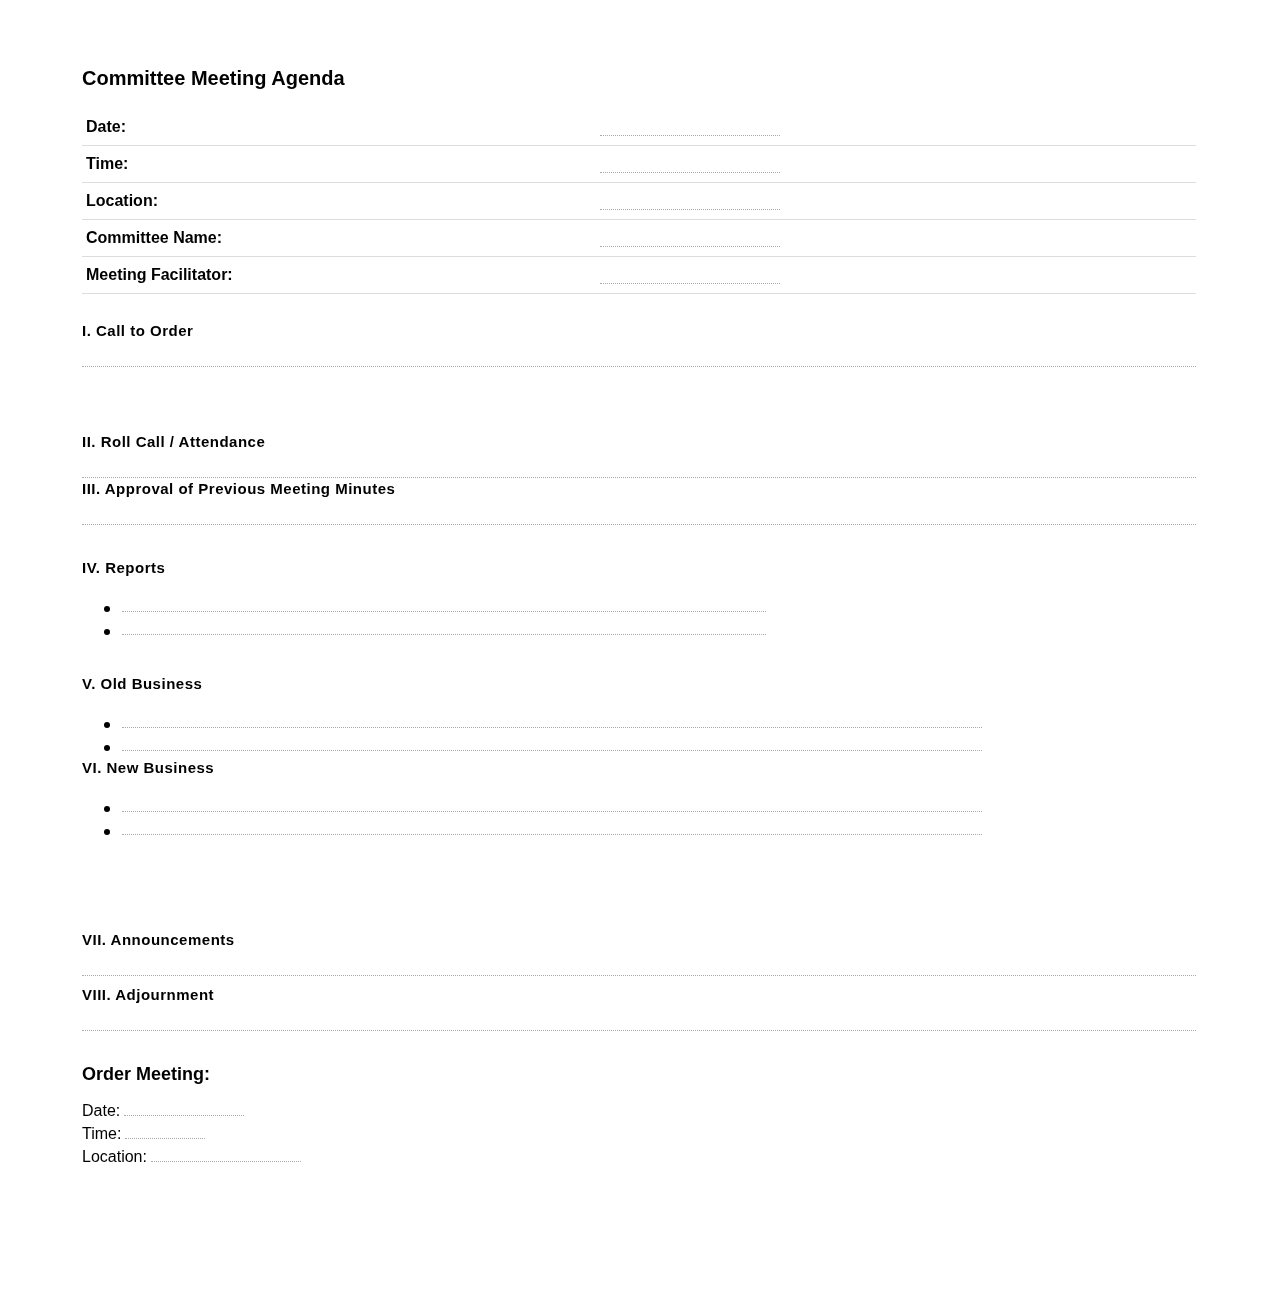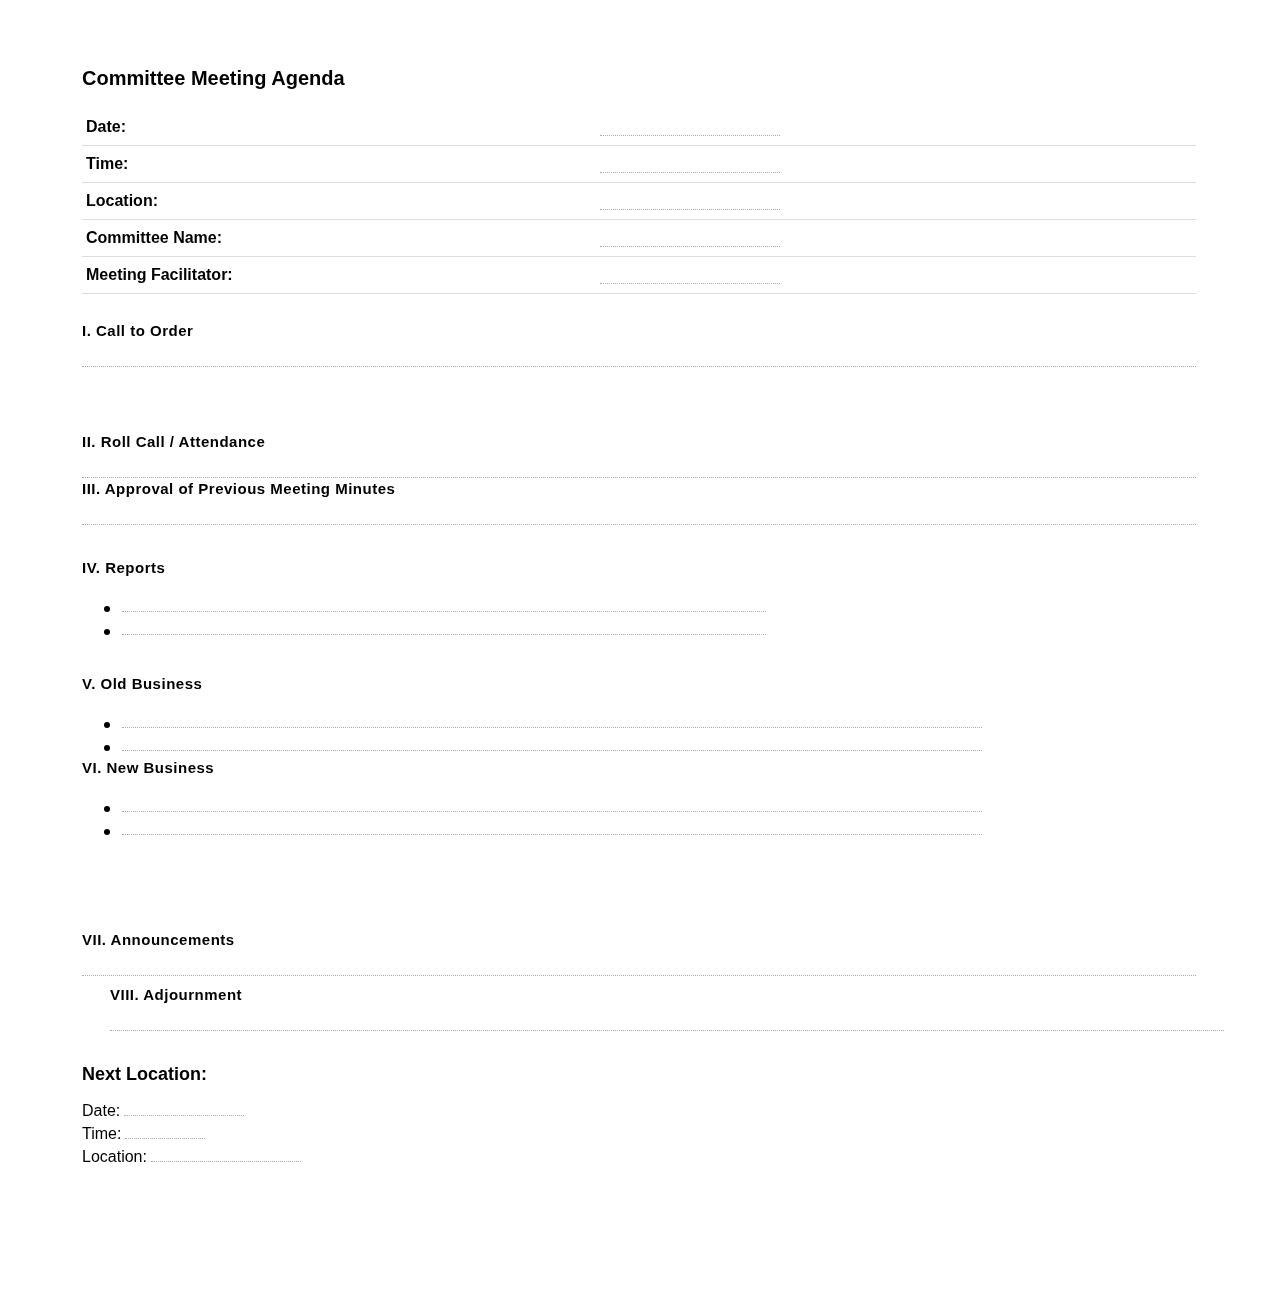"VIII. Adjournment" div.section { margin-left: 28px -> none }
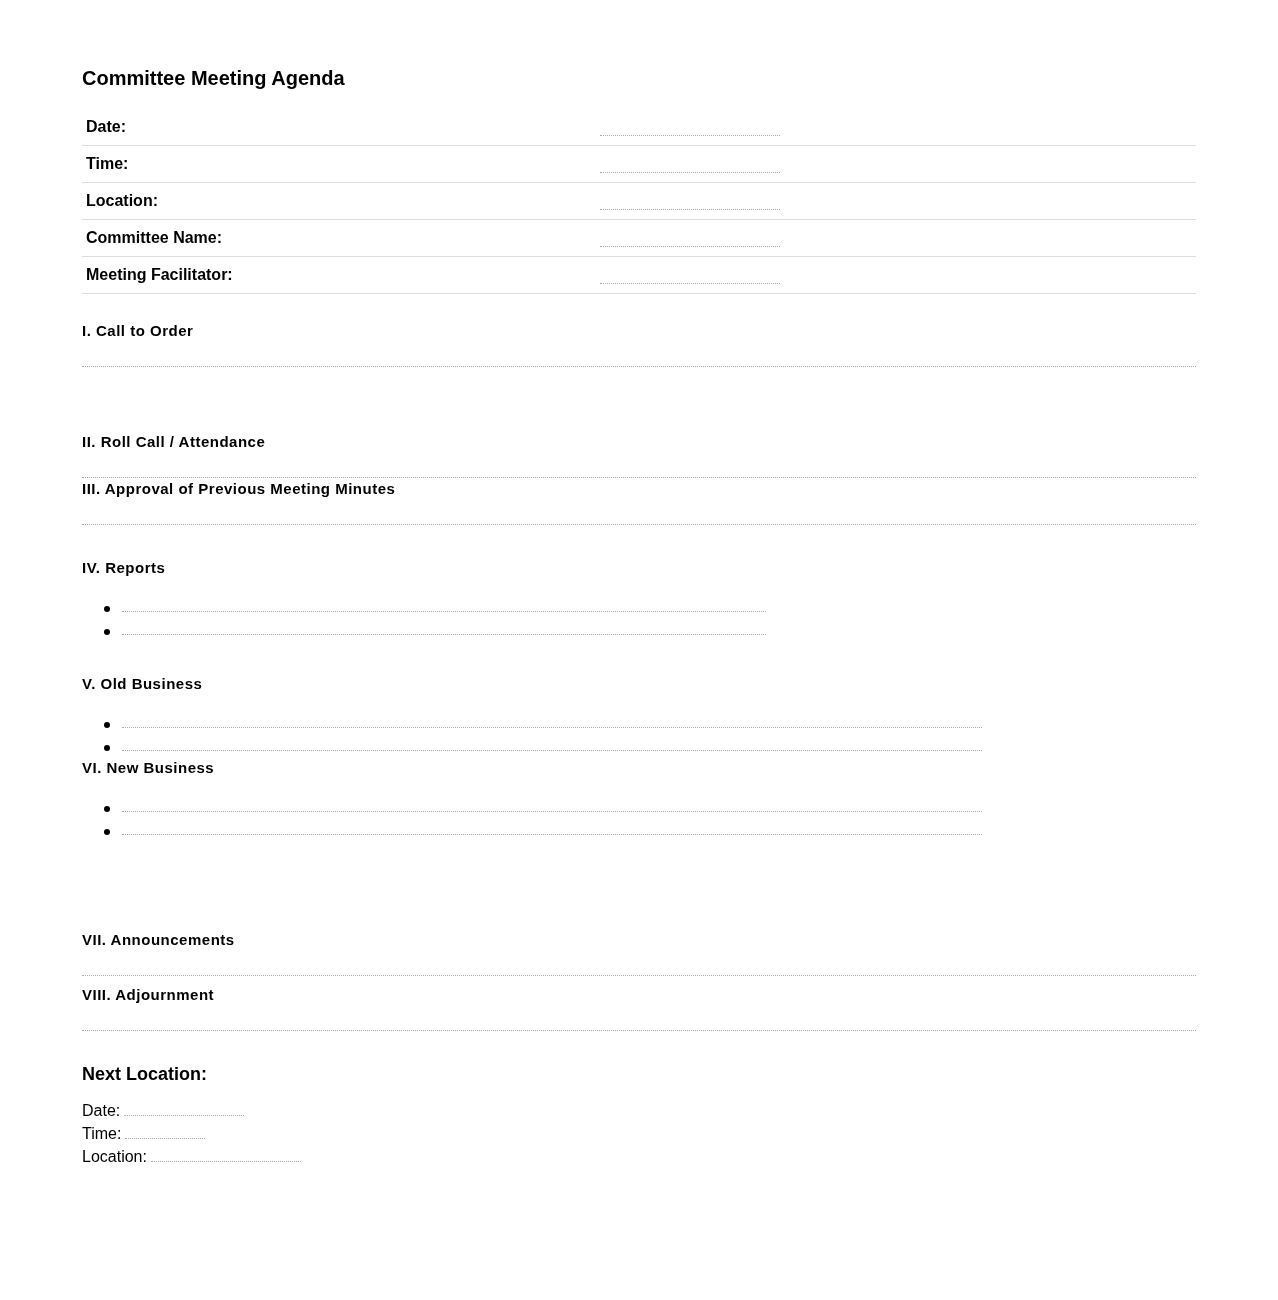"Next Location:" h3 { text: Next Location -> Order Meeting }
